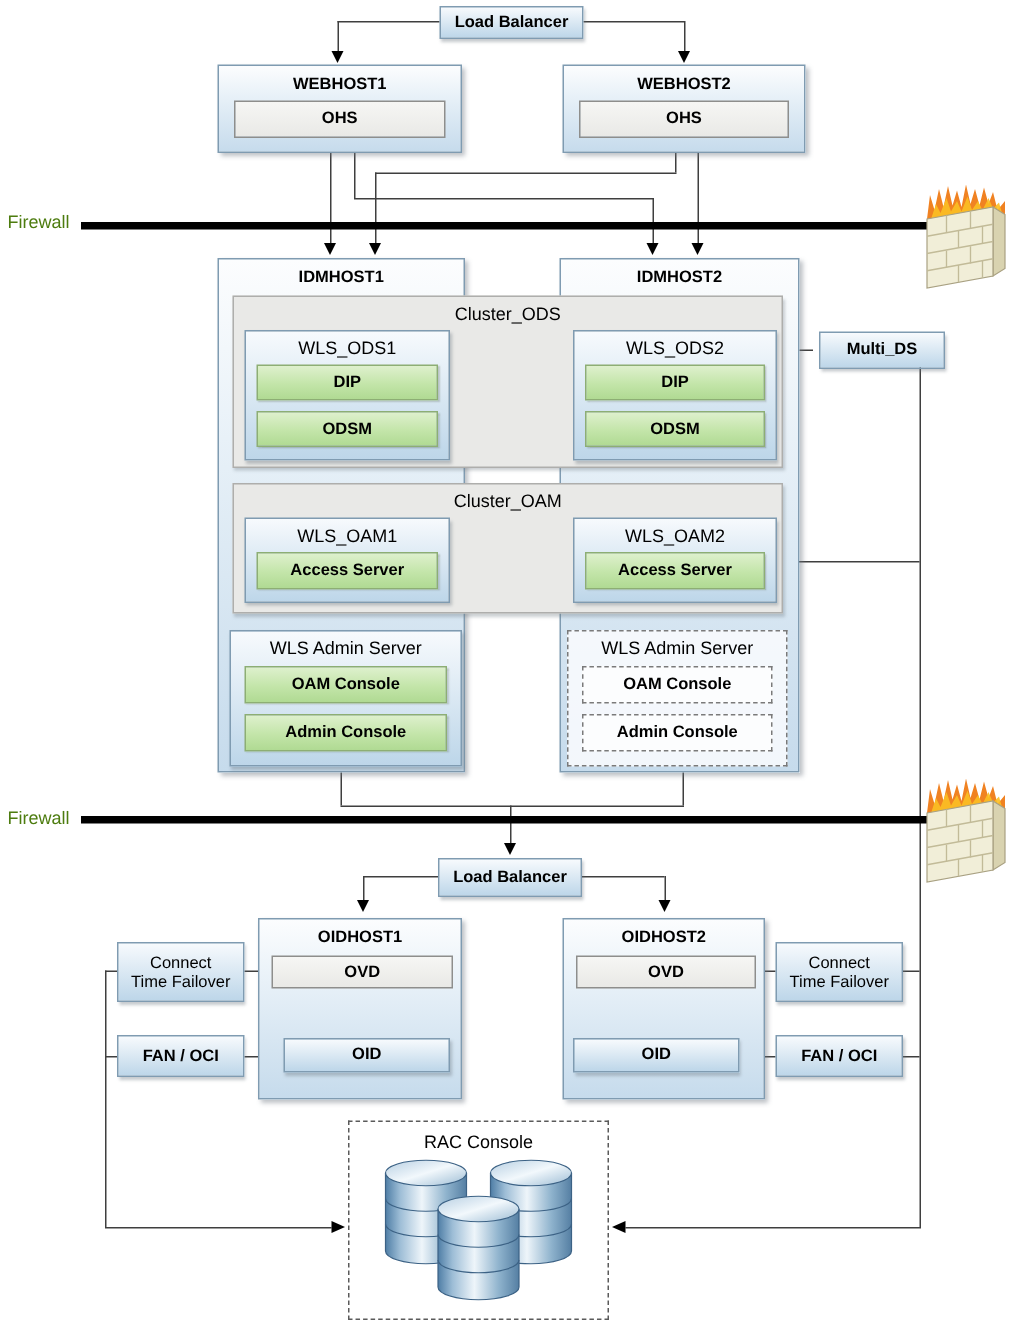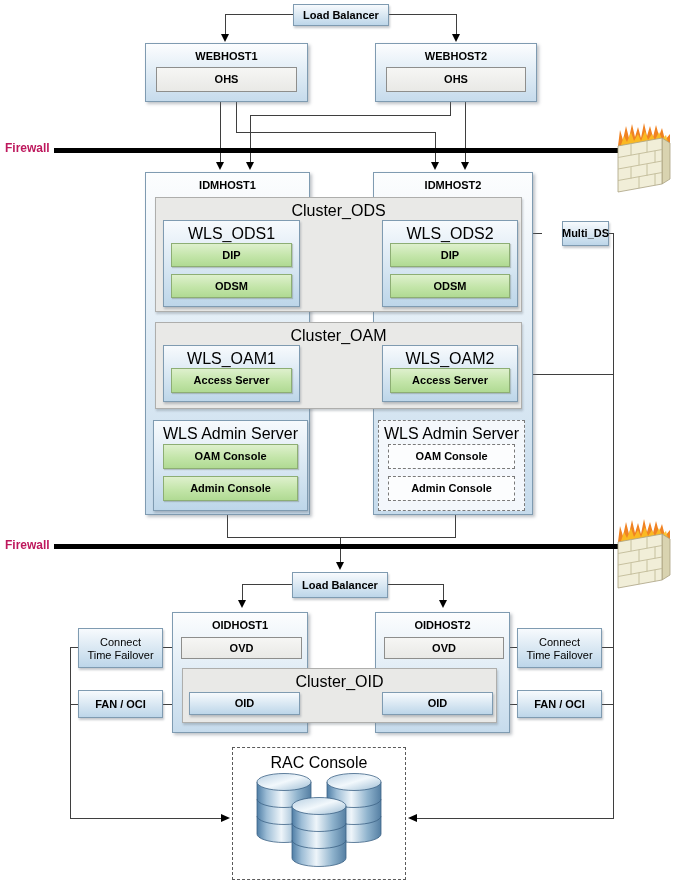"Firewall" .fw-label { color: #be185d -> #4d7c0f; font-weight: bold -> none }
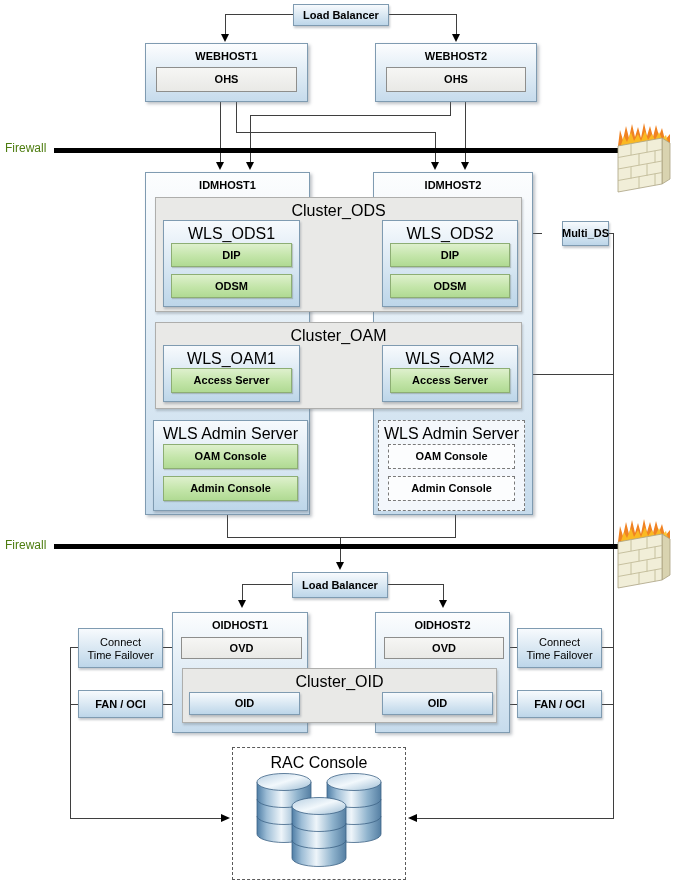"Cluster_ODS" .t-top { font-size: 16px -> 12px }
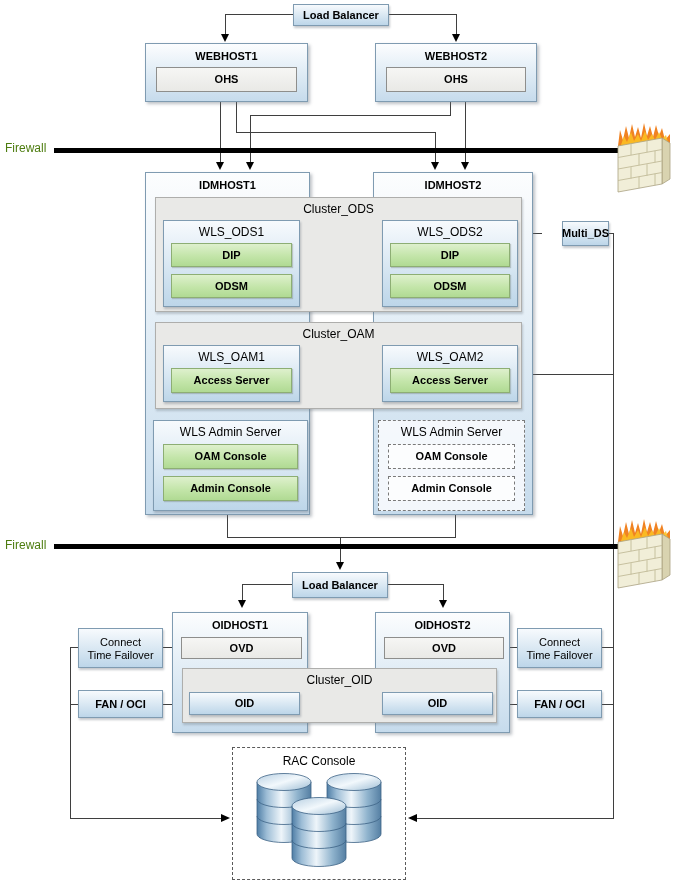"Multi_DS" div.bx { left: 562px -> 546px; width: 47px -> 84px }
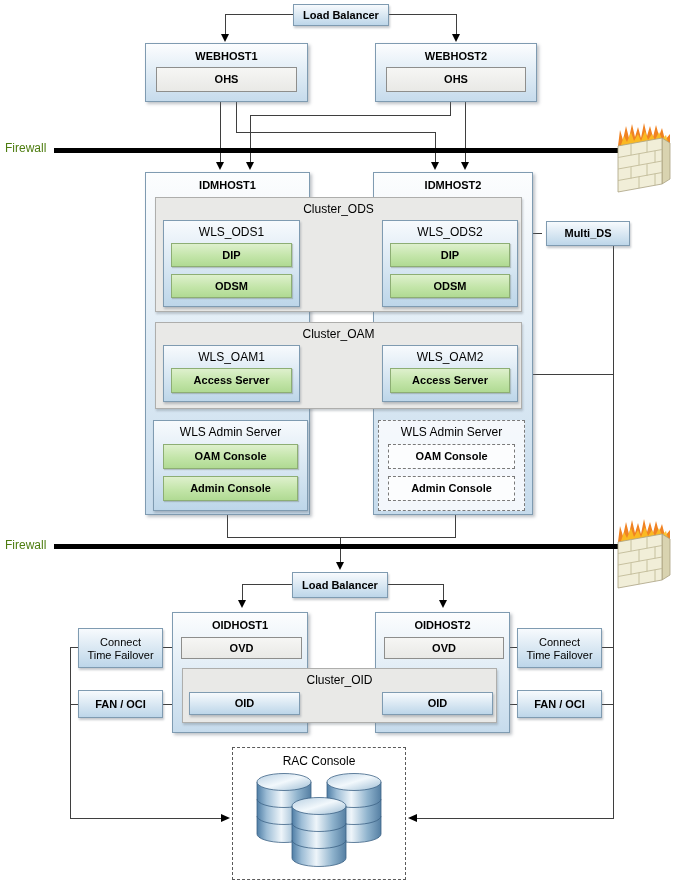"Cluster_OID" div.bx { html: <div> <div>Cluster_OID</div> </div> -> none }
